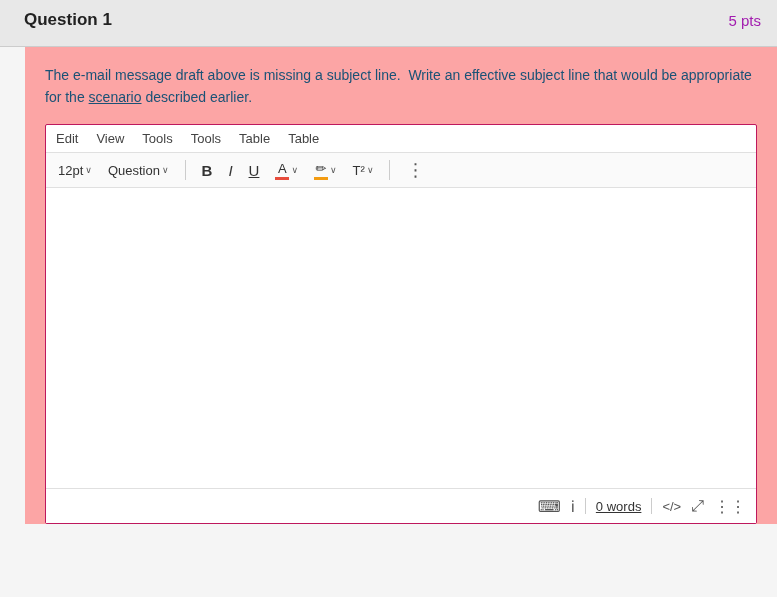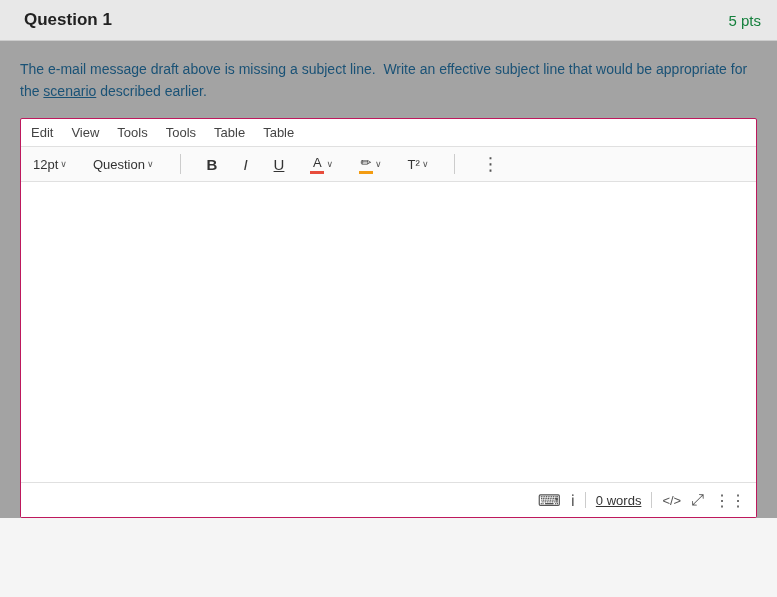"Question 1" .question-header { padding: 10px 16px 10px 24px -> 10px 16px 16px 24px }
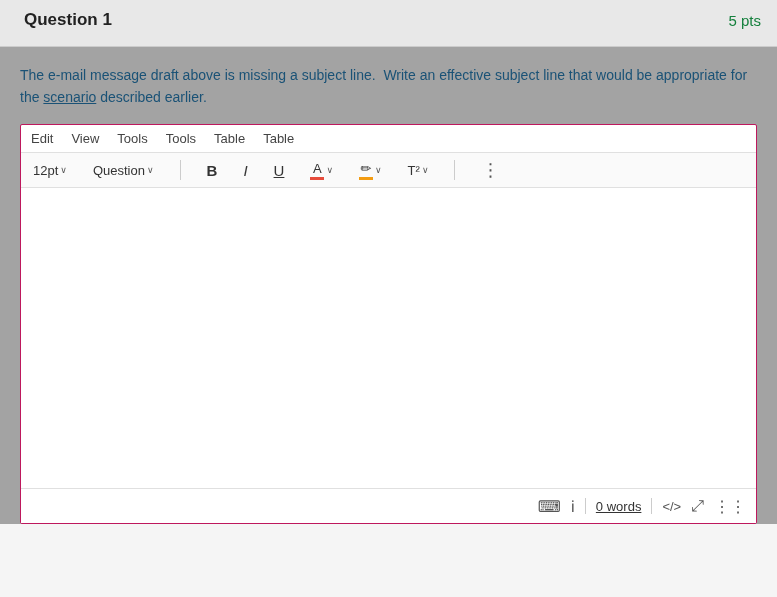"5 pts" .question-pts { color: #15803d -> #a21caf }
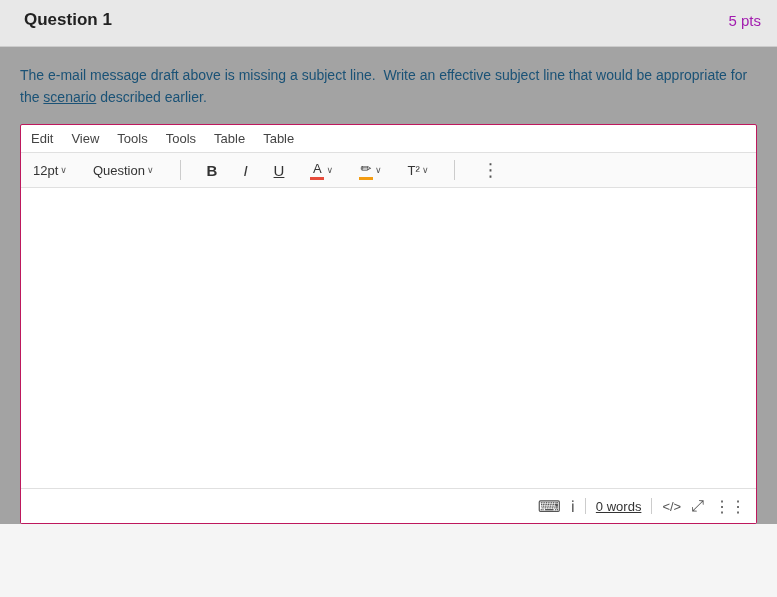"The e-mail message draft above" .question-body { background: #a3a3a3 -> #fca5a5; margin-left: none -> 25px }
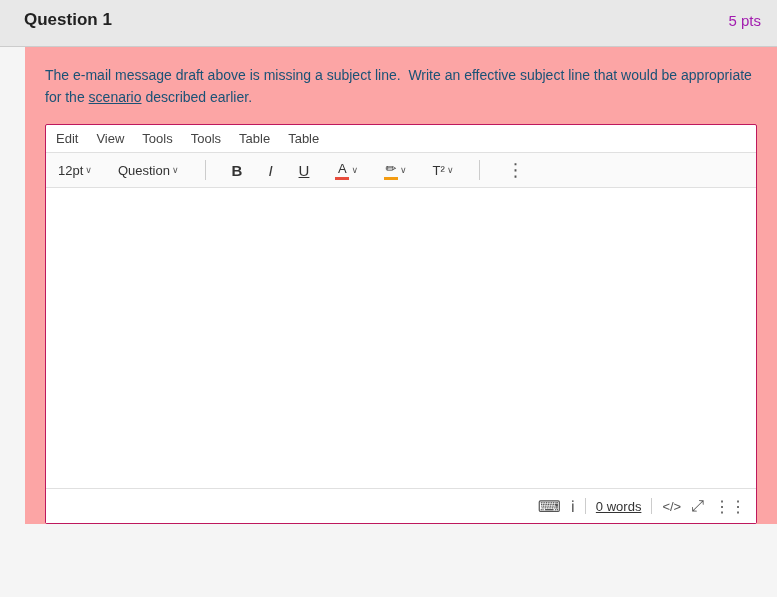"12pt" .editor-toolbar { gap: 18px -> 8px }
